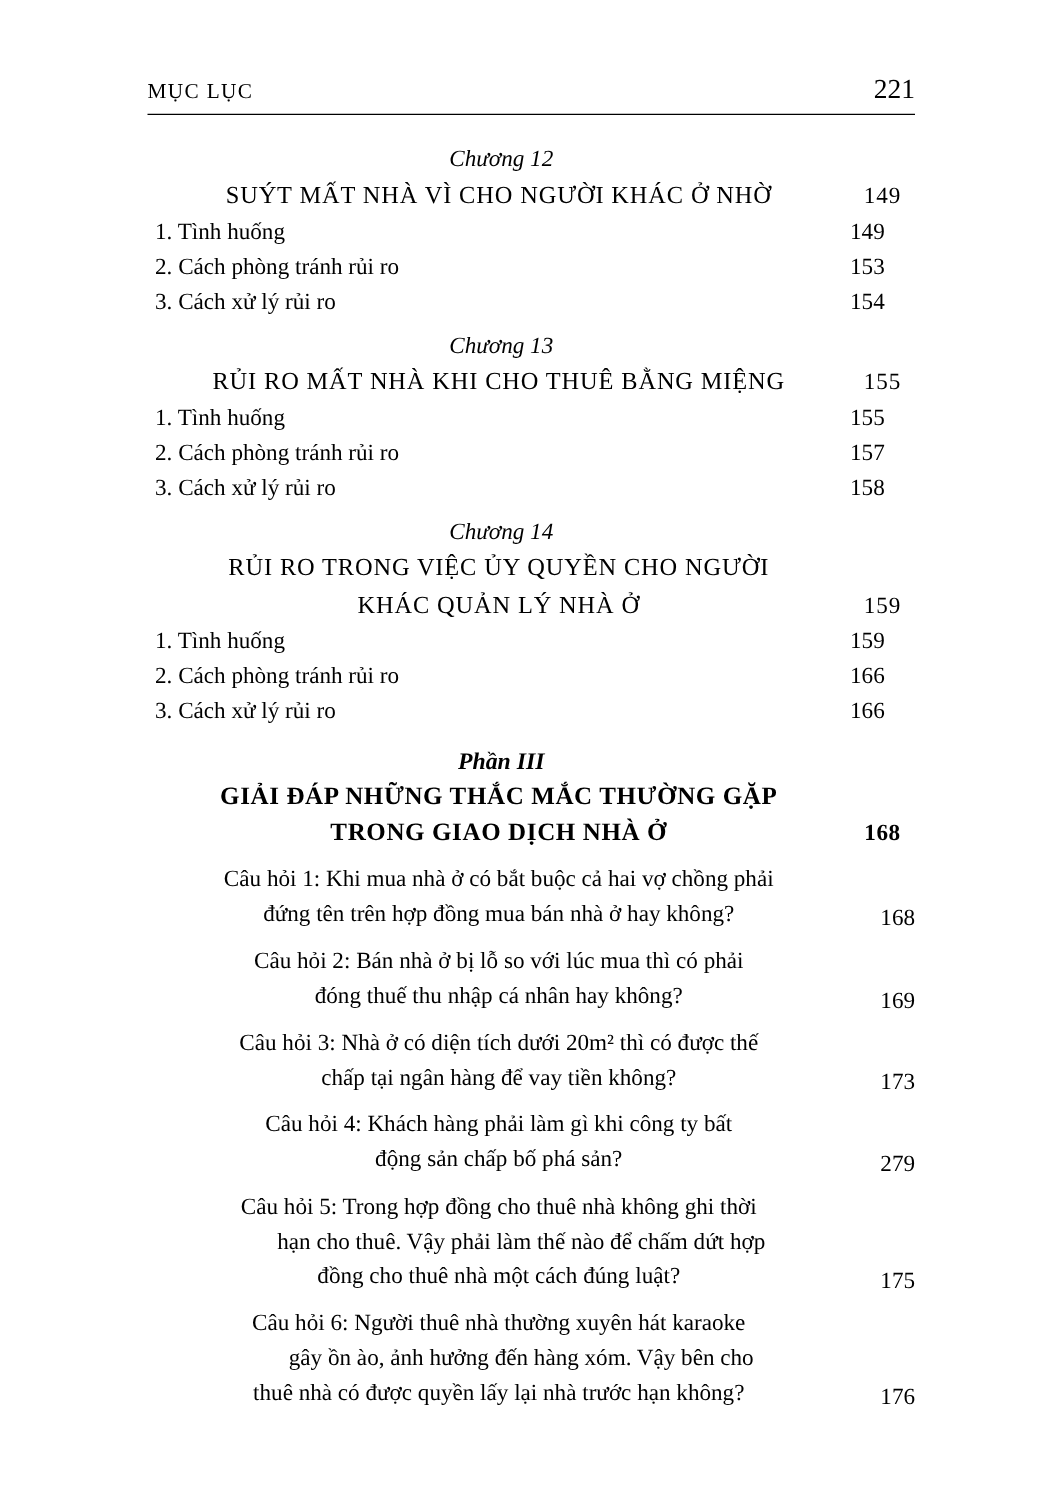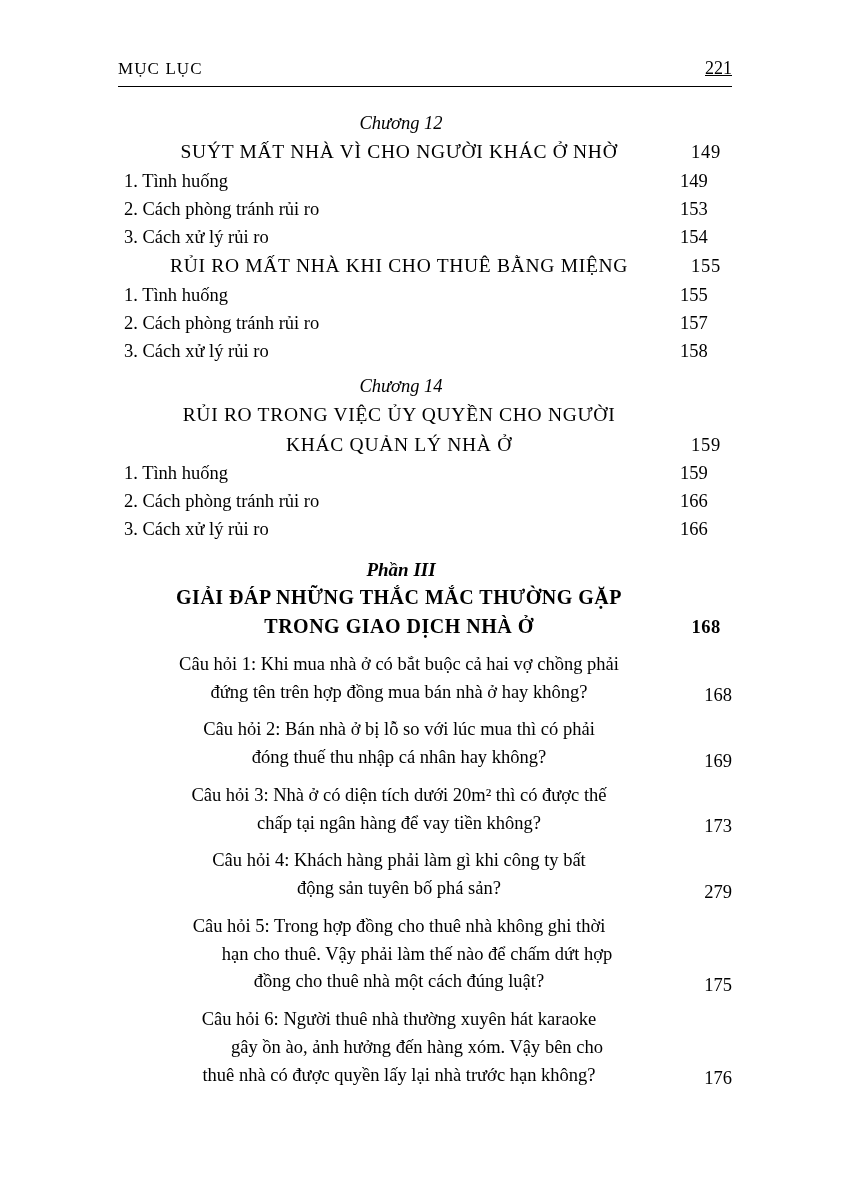"221" .header-right { font-size: 18px -> 22px; text-decoration: underline -> none }
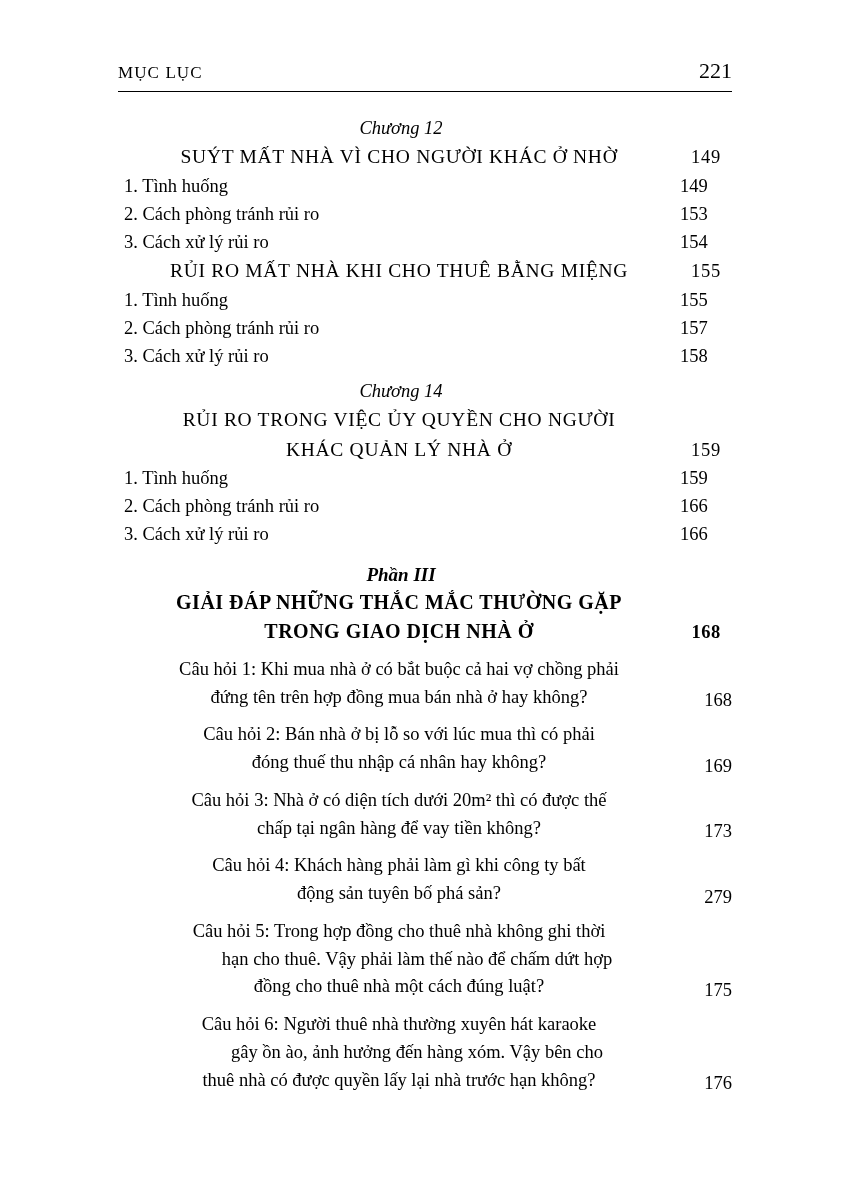"Chương 13" div.chapter-label { html: none -> <div>Chương 13</div> }
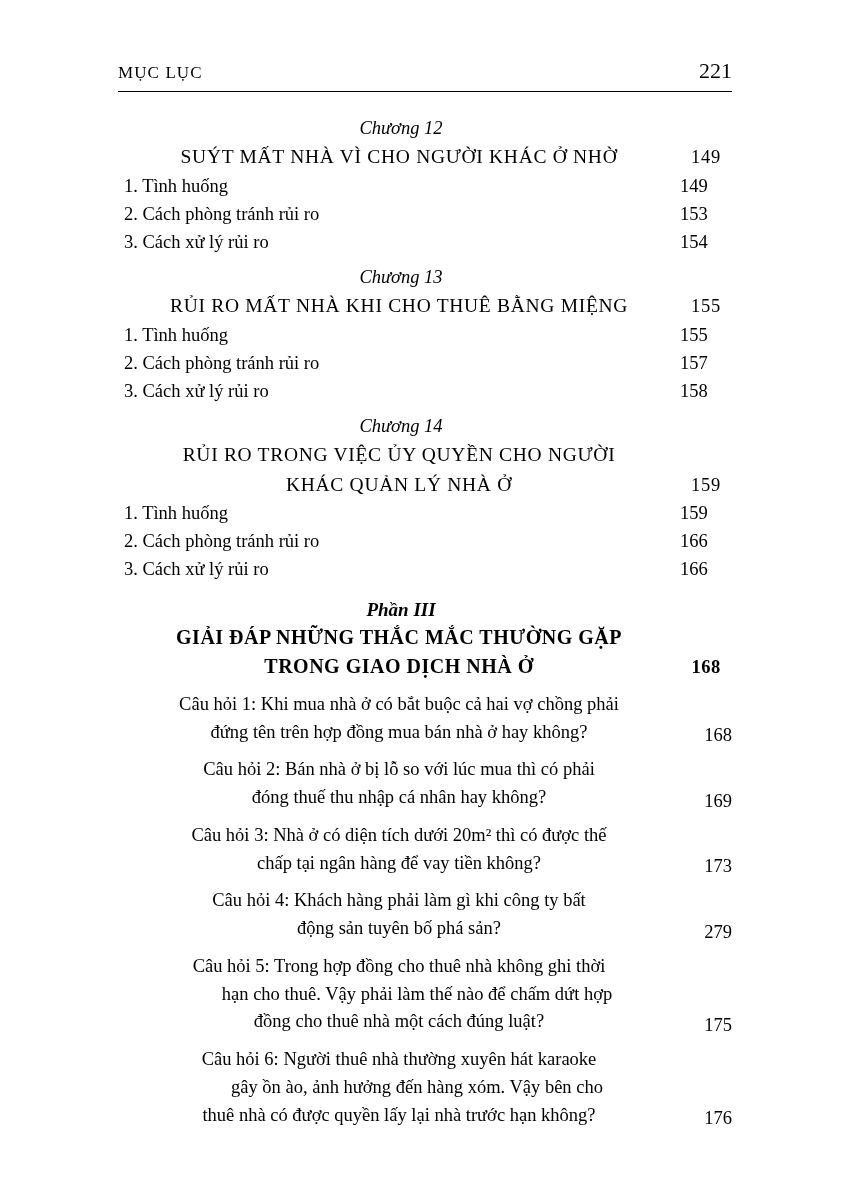"động sản tuyên bố phá" span.l2 { text: tuyên -> chấp }
